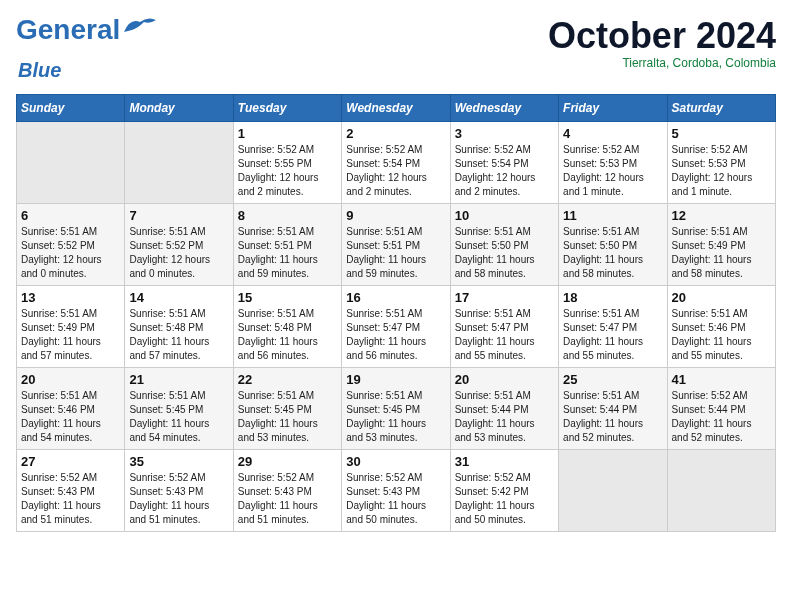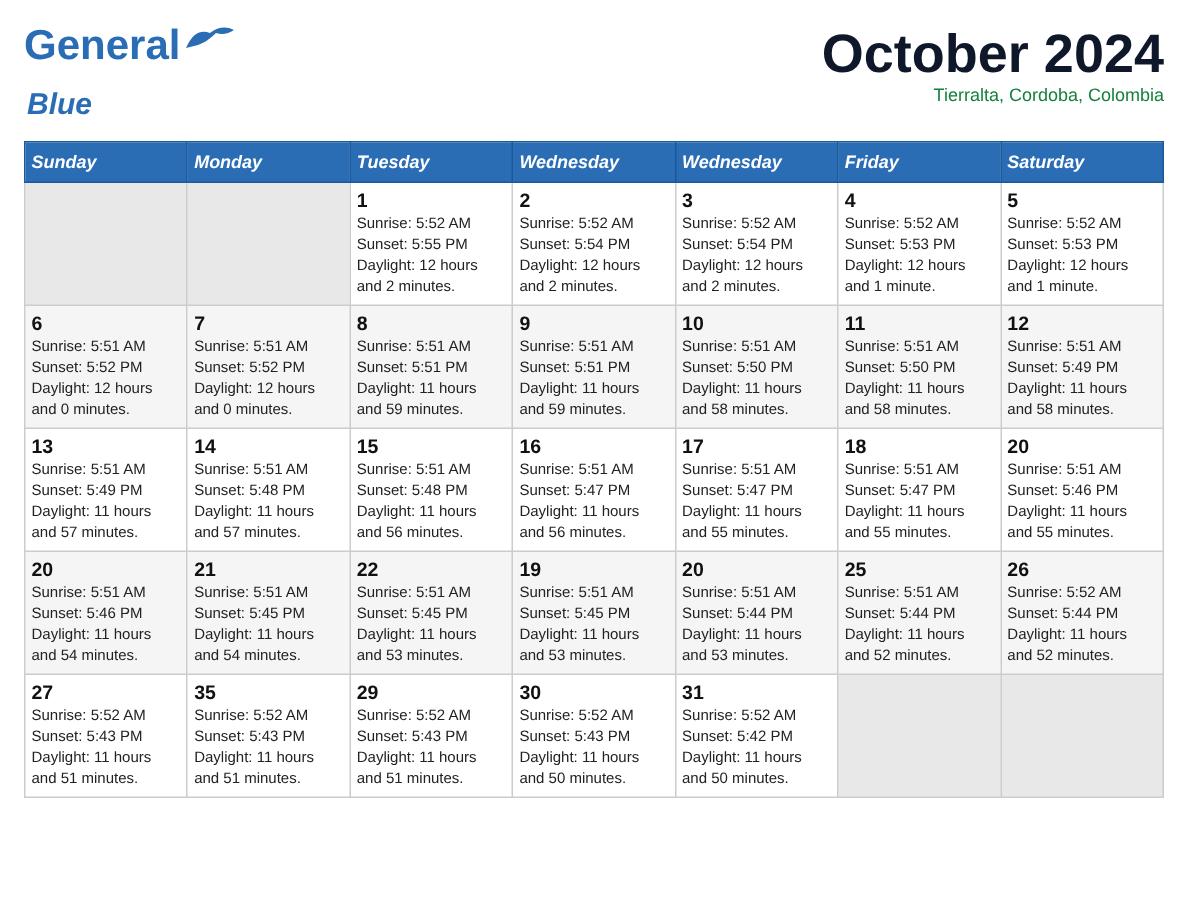"26" span.day-number { text: 26 -> 41 }
